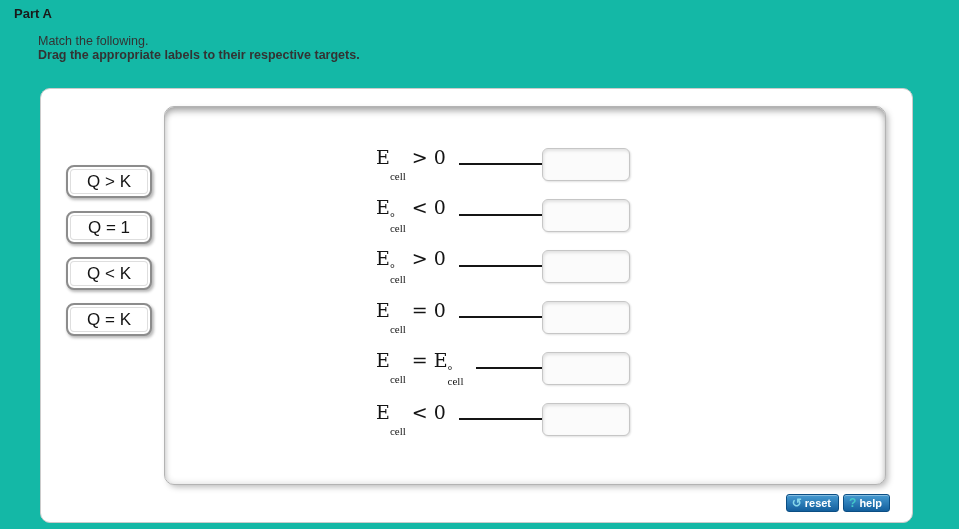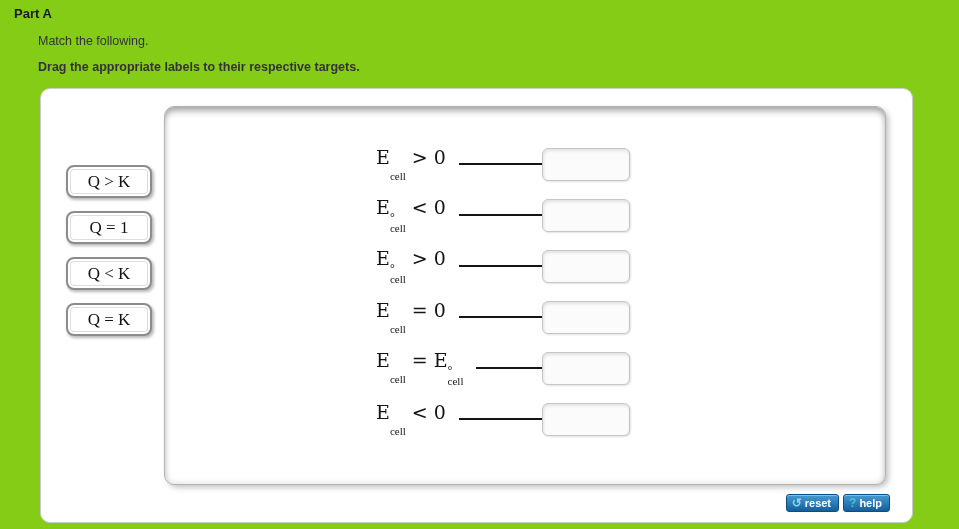"Part A" .screen { background: #84cc16 -> #14b8a6 }
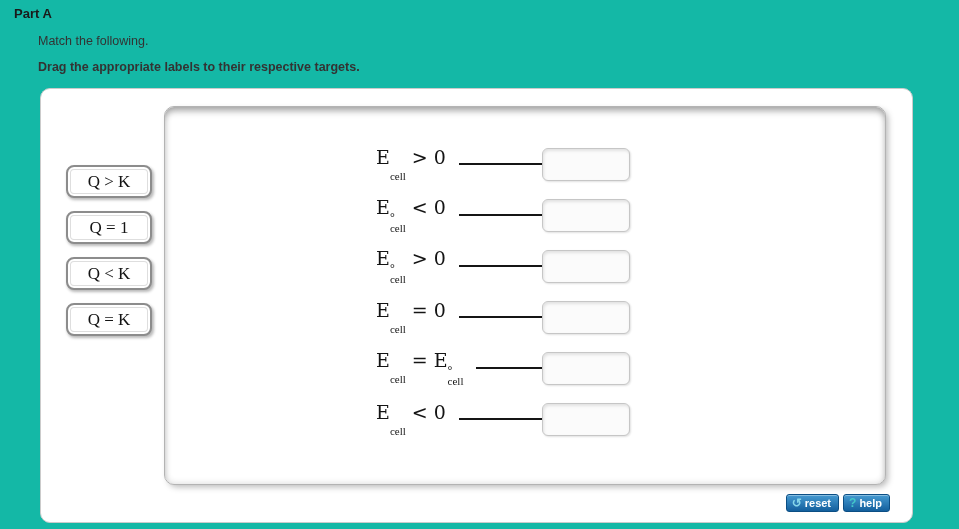"Drag the appropriate labels to" .instr-2 { top: 60px -> 48px }
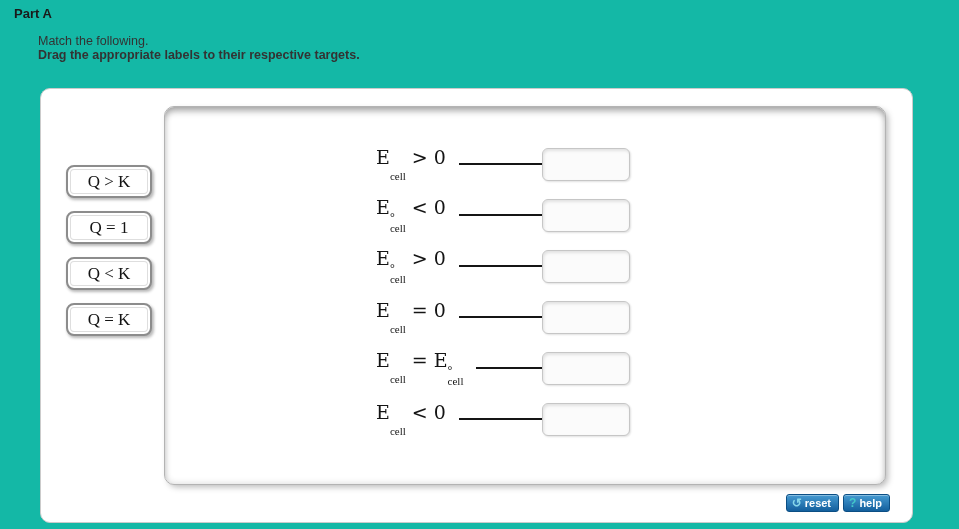"Q > K" .drag-label { font-family: Liberation Serif, serif -> Liberation Sans, sans-serif }
